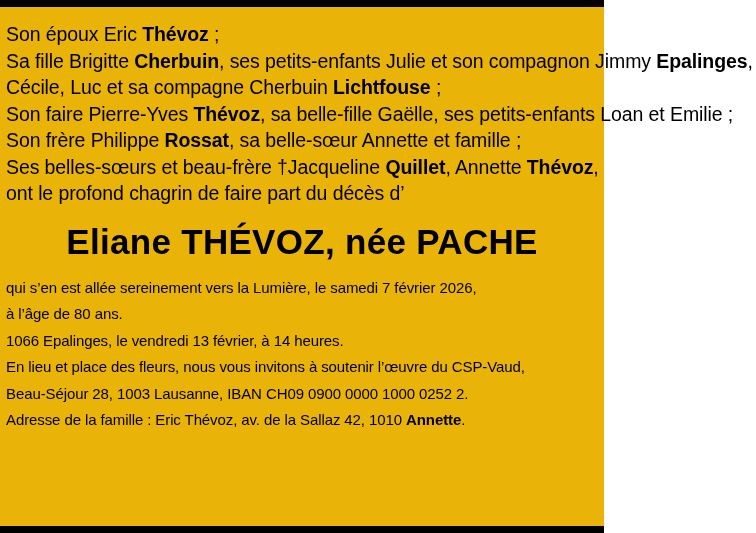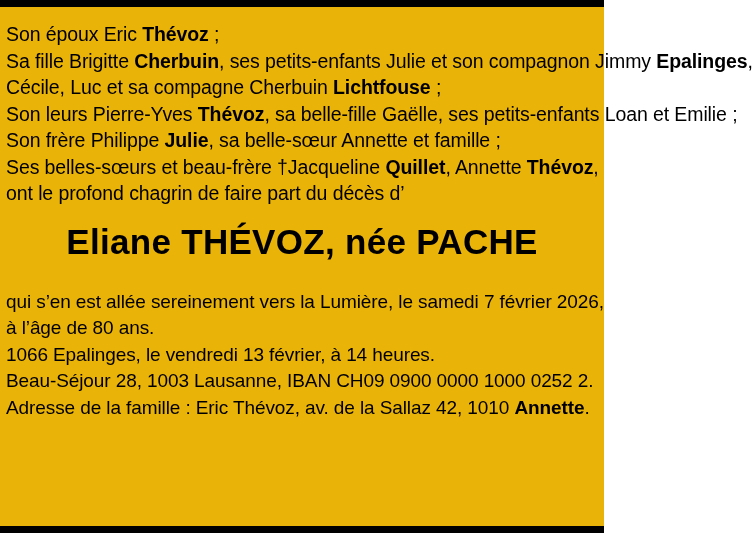"Son leurs Pierre-Yves" span { text: leurs -> faire }
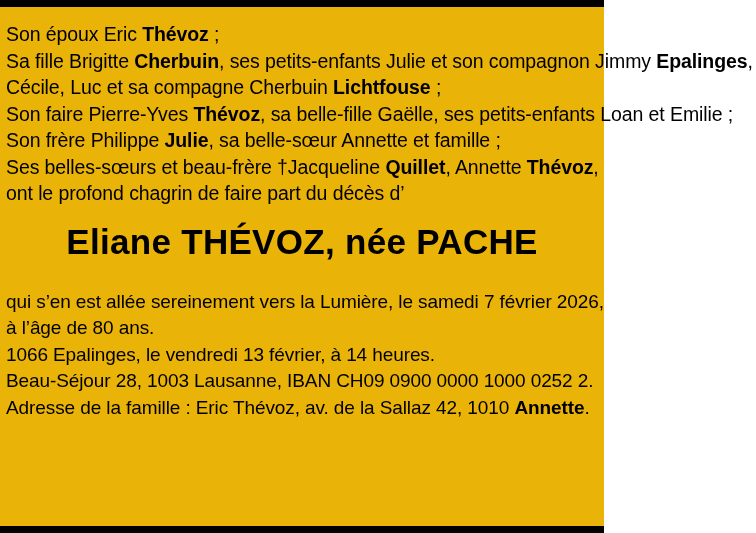"Julie" b { text: Julie -> Rossat }
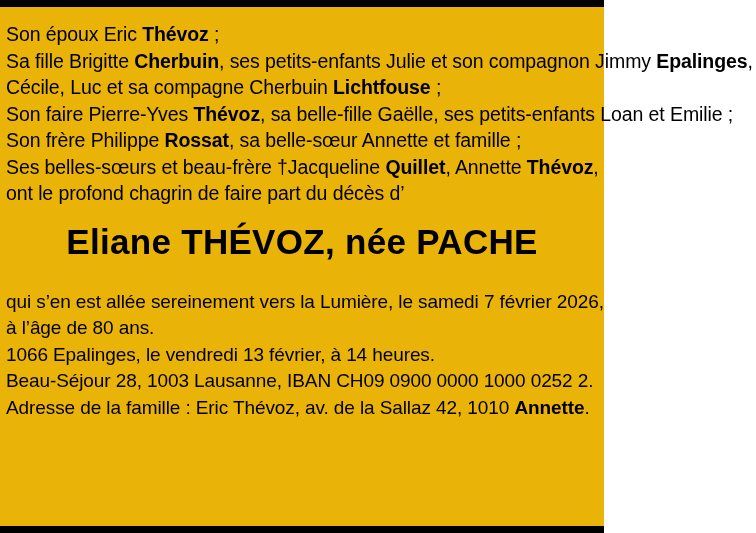"Eliane THÉVOZ, née PACHE" .deceased-name { margin-bottom: 20px -> 6px }
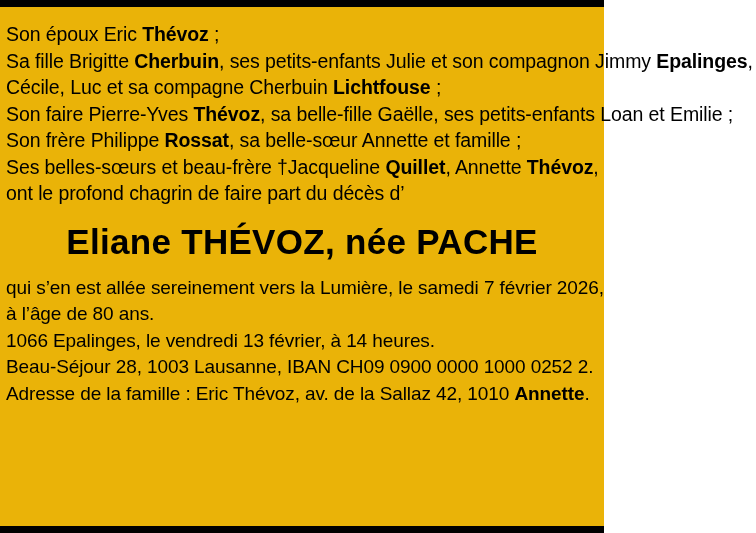"qui s’en est allée sereinement" .lower .line { font-size: 19px -> 15px }
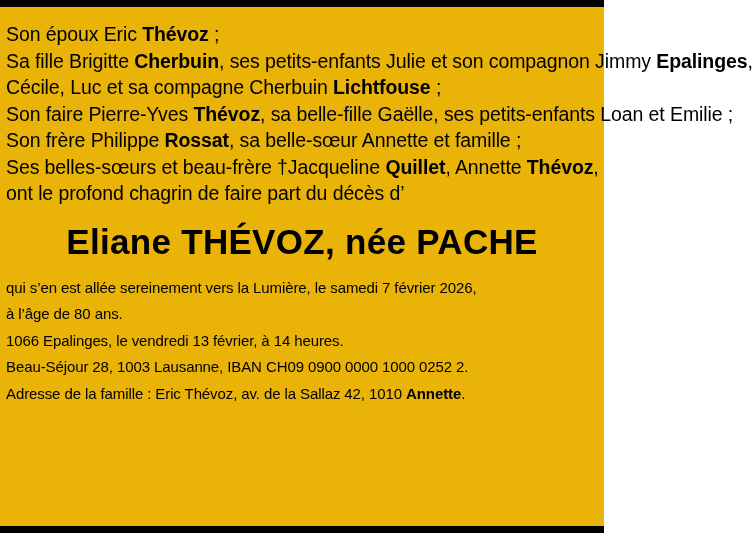"En lieu et place des" div.line { html: none -> <div><span>En lieu et place des fleurs, nous vous invitons à soutenir l’œuvre du CSP-Vaud,</span></div> }
